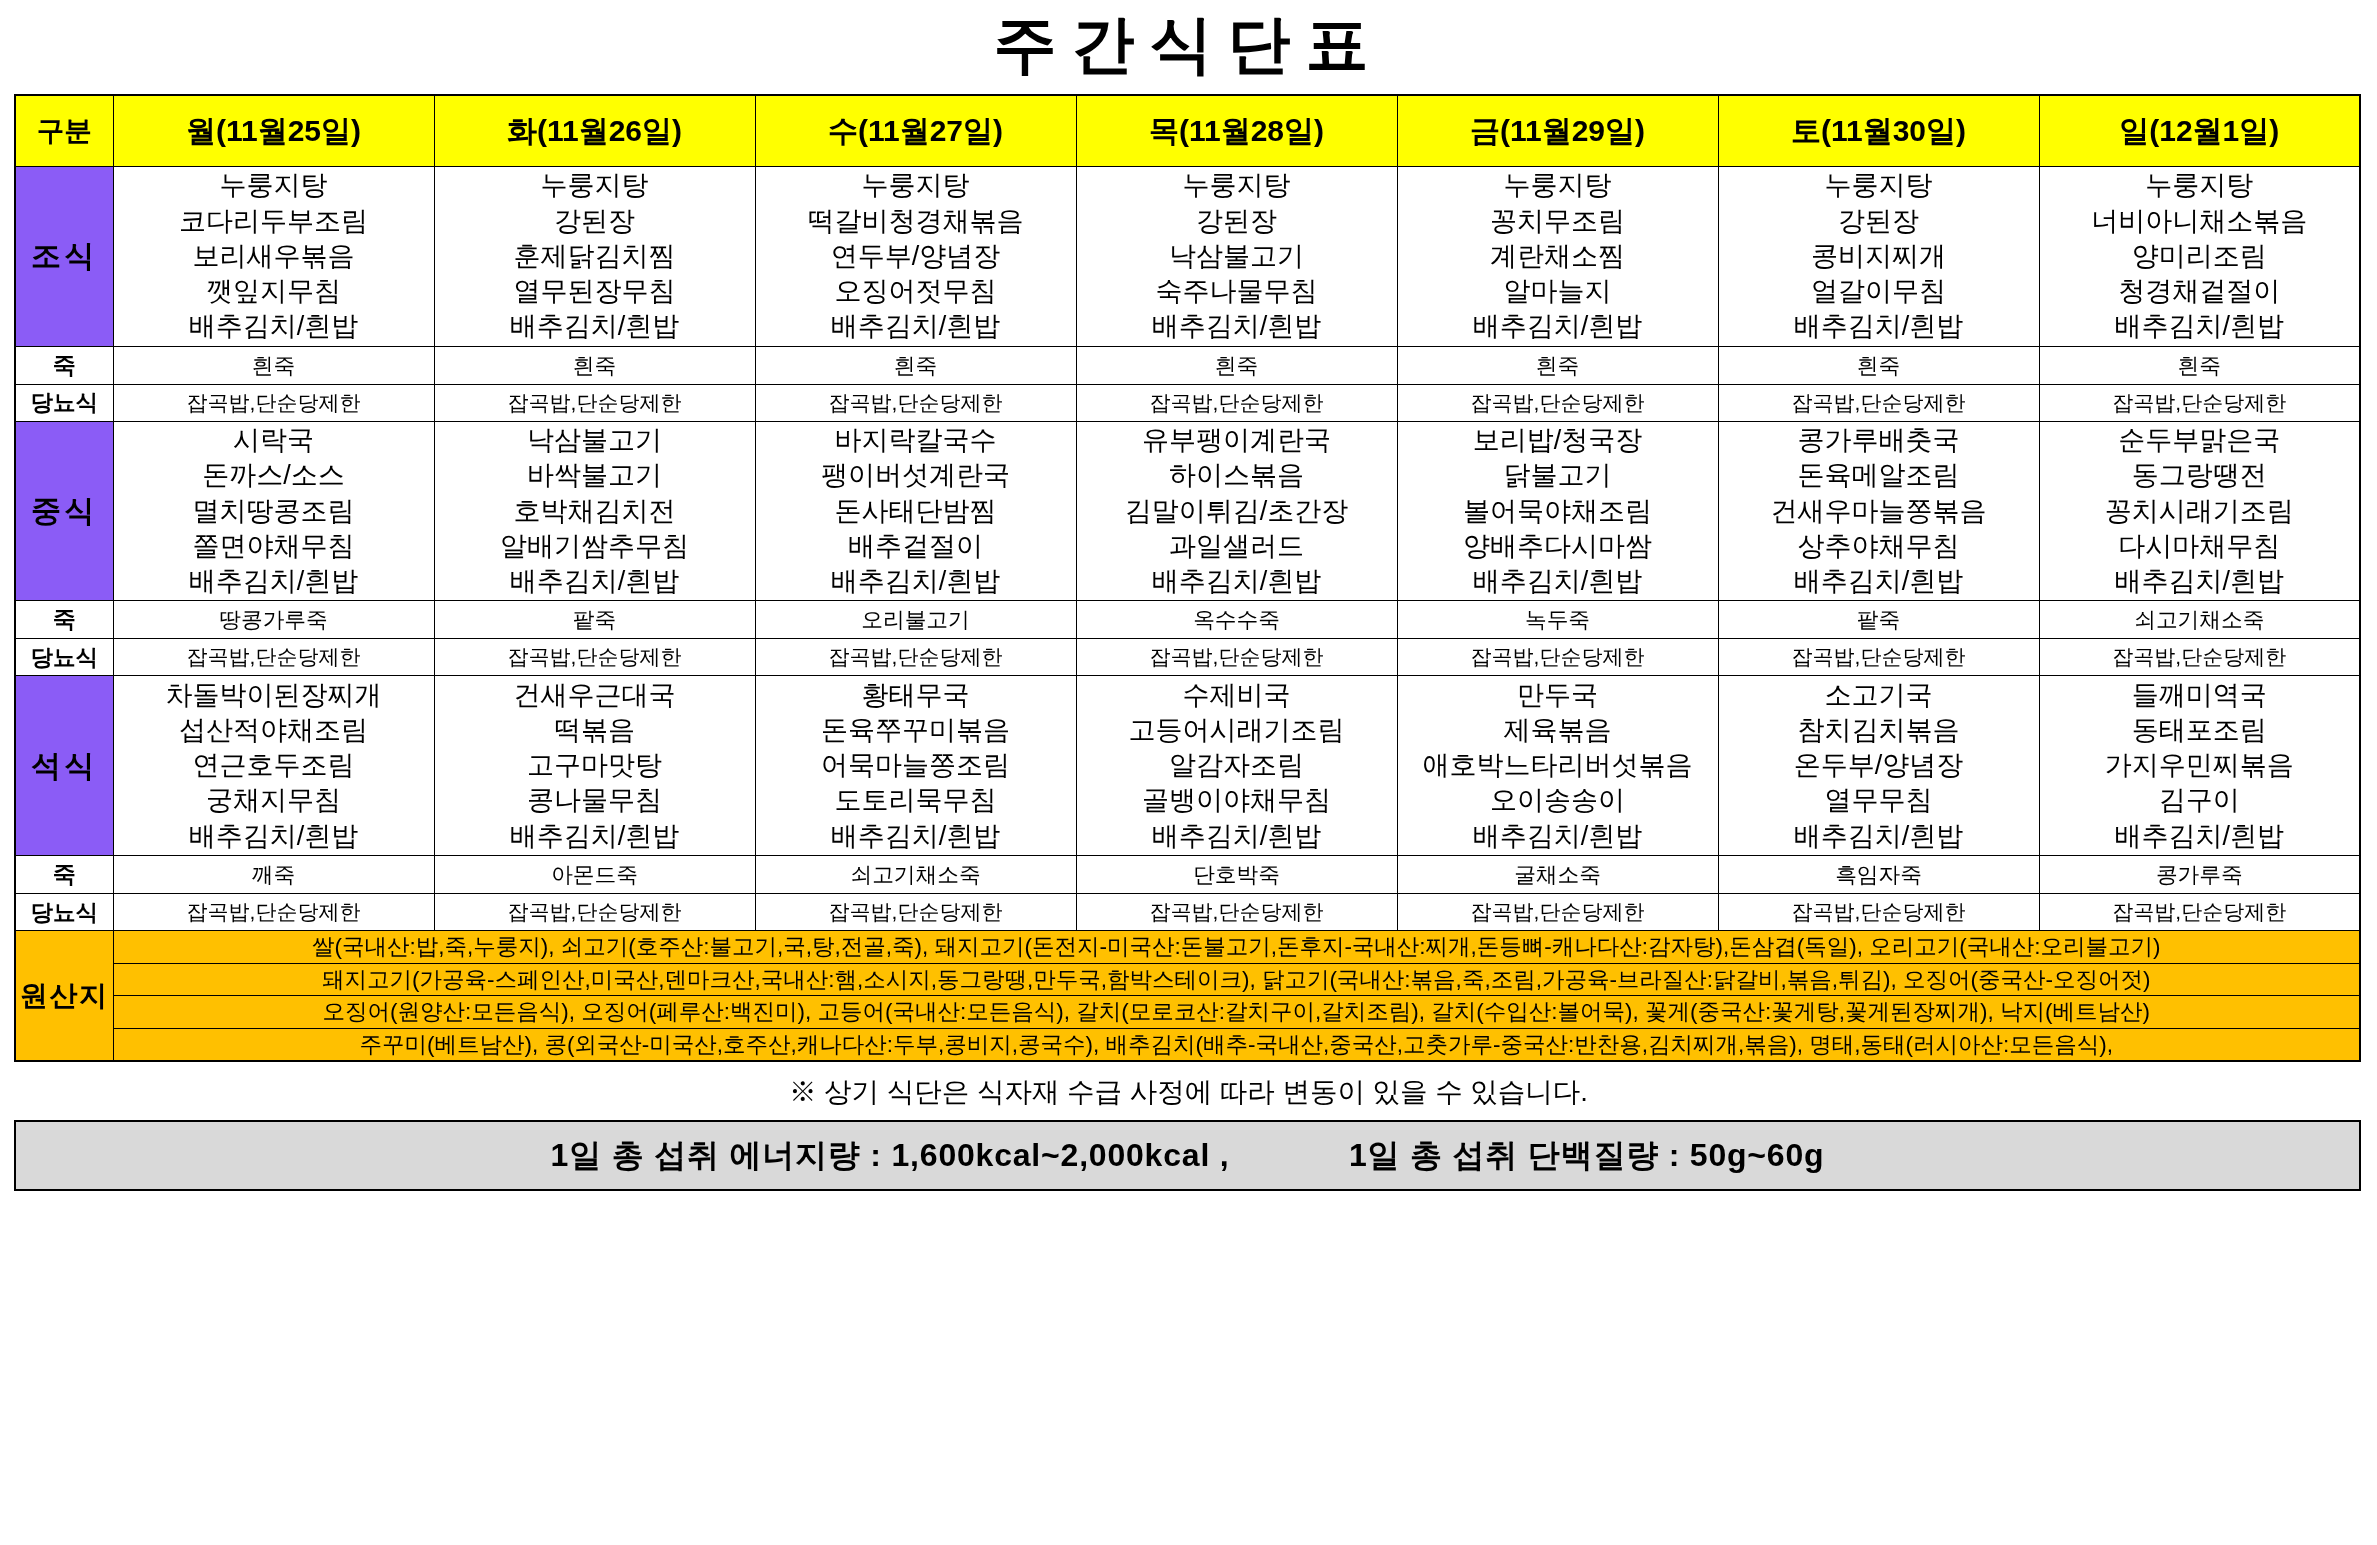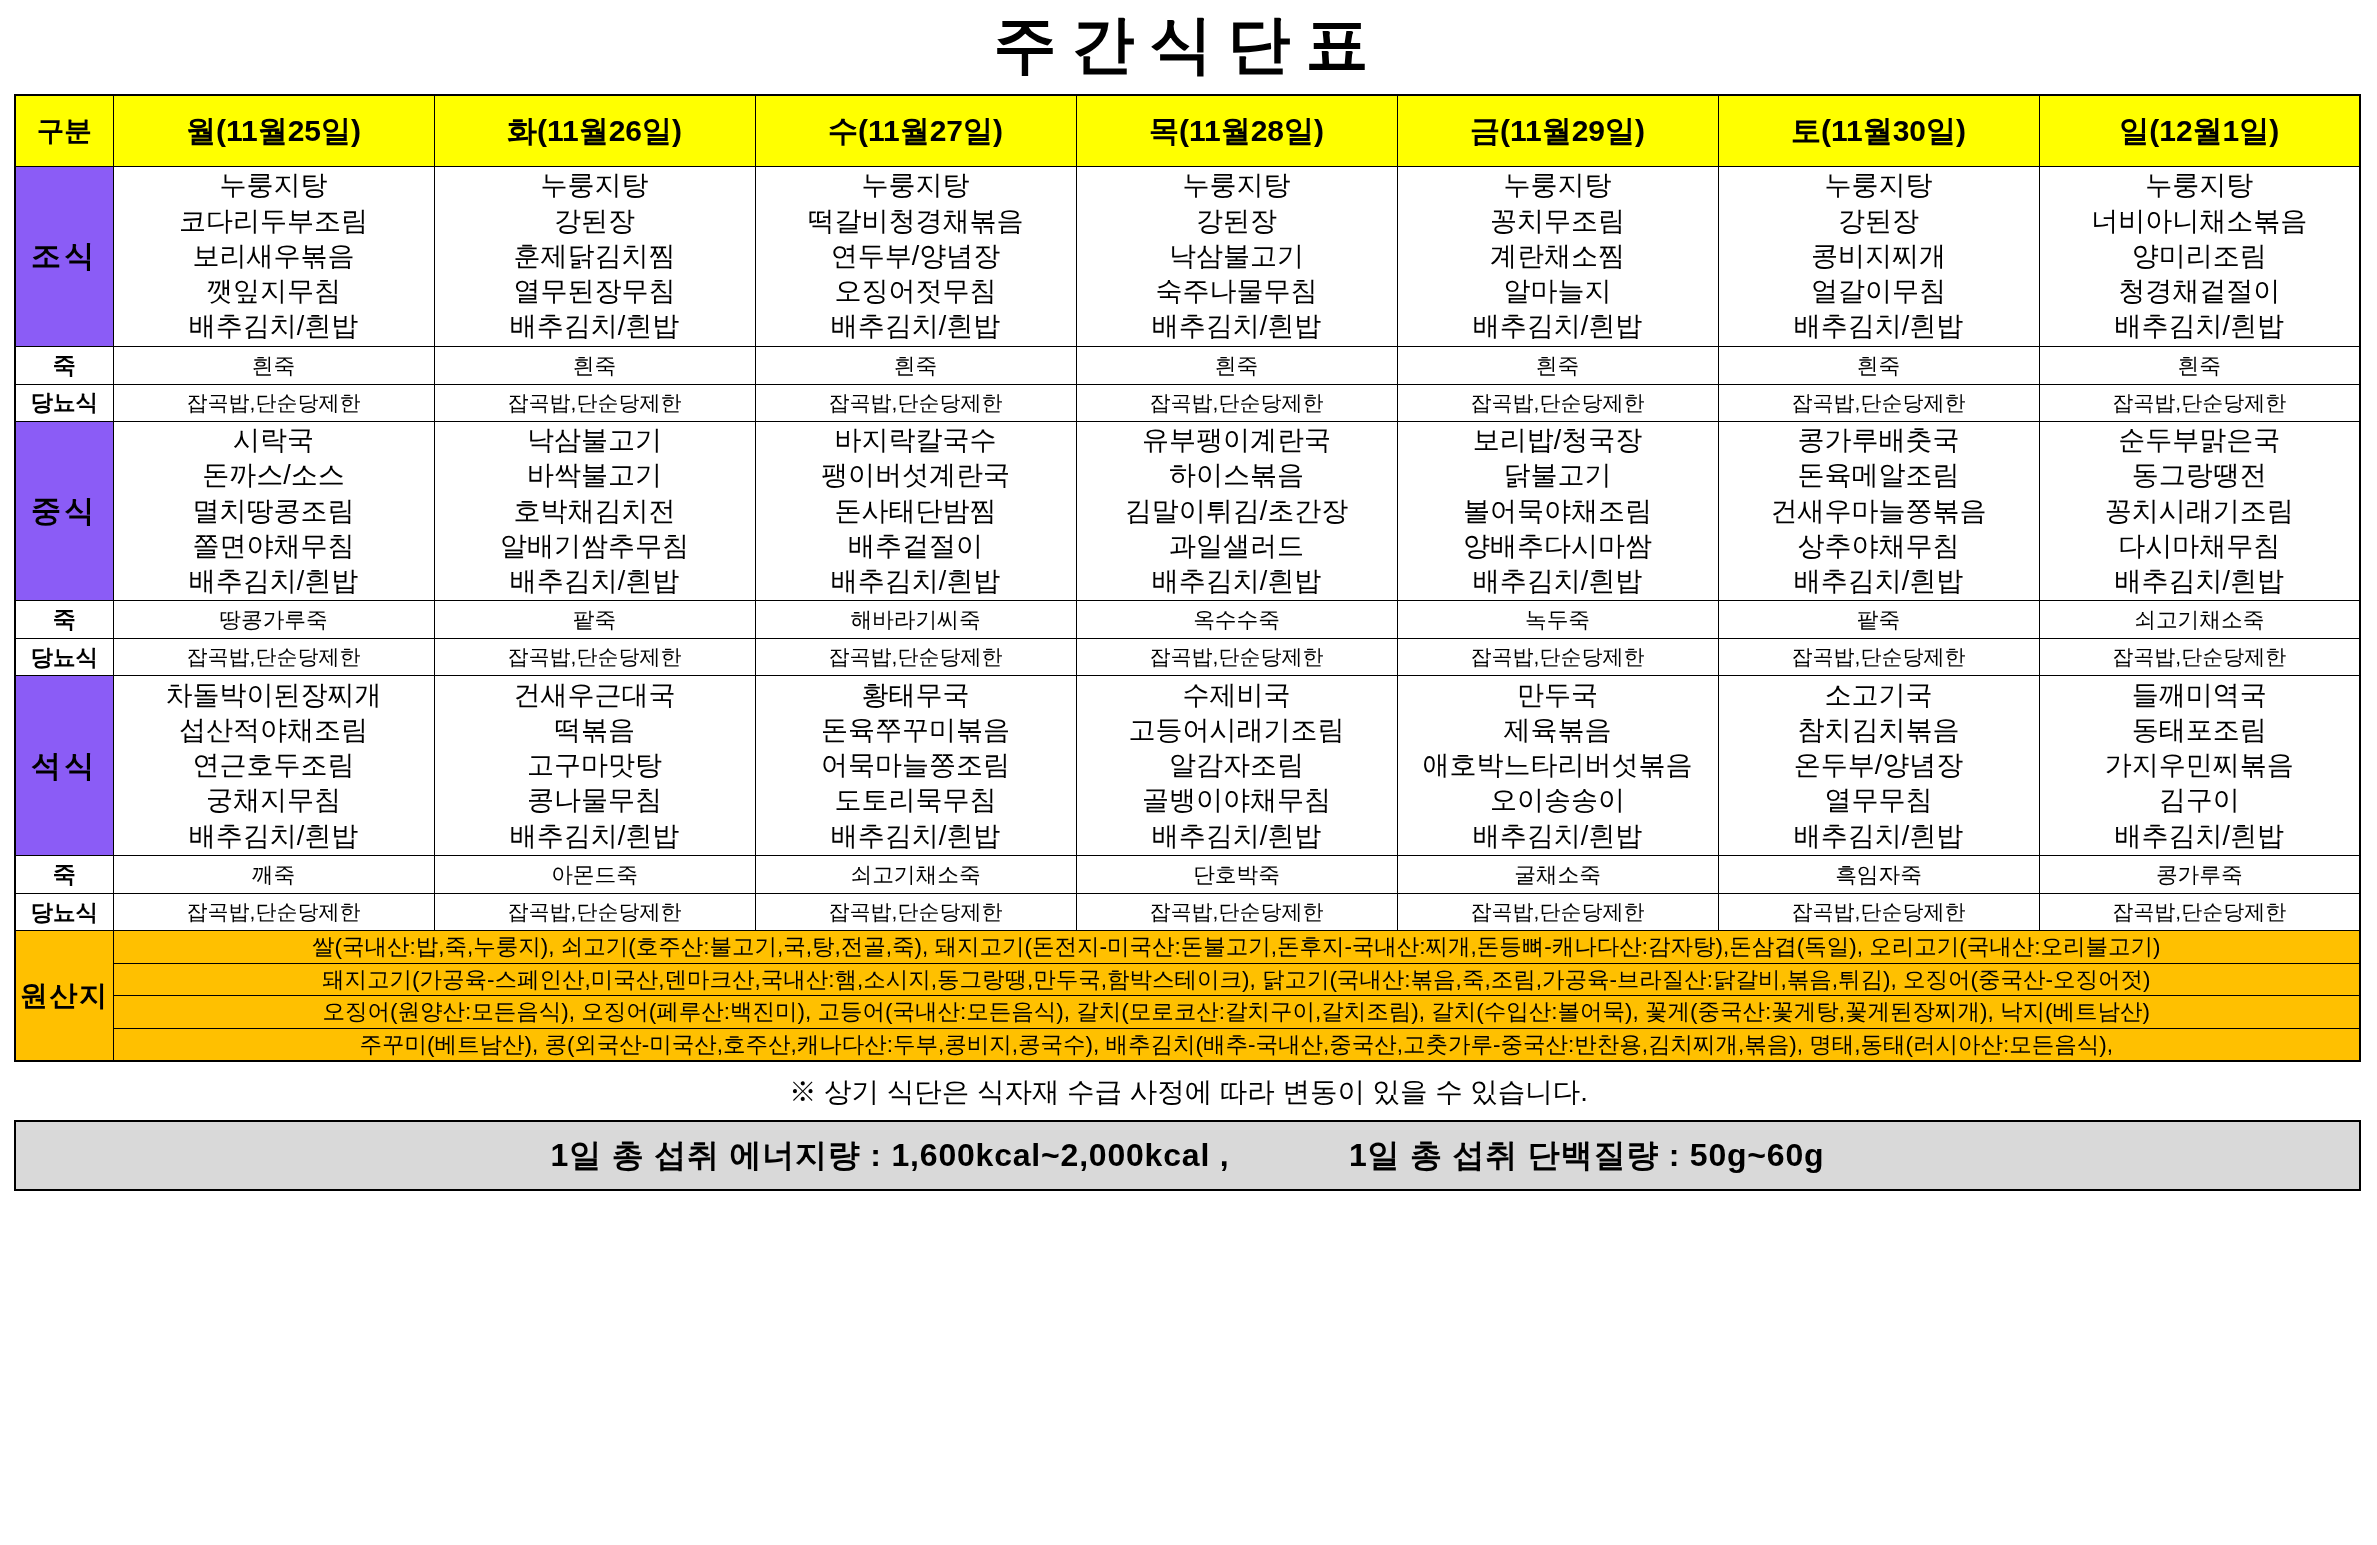"해바라기씨죽" td.sub-cell { text: 해바라기씨죽 -> 오리불고기 }
